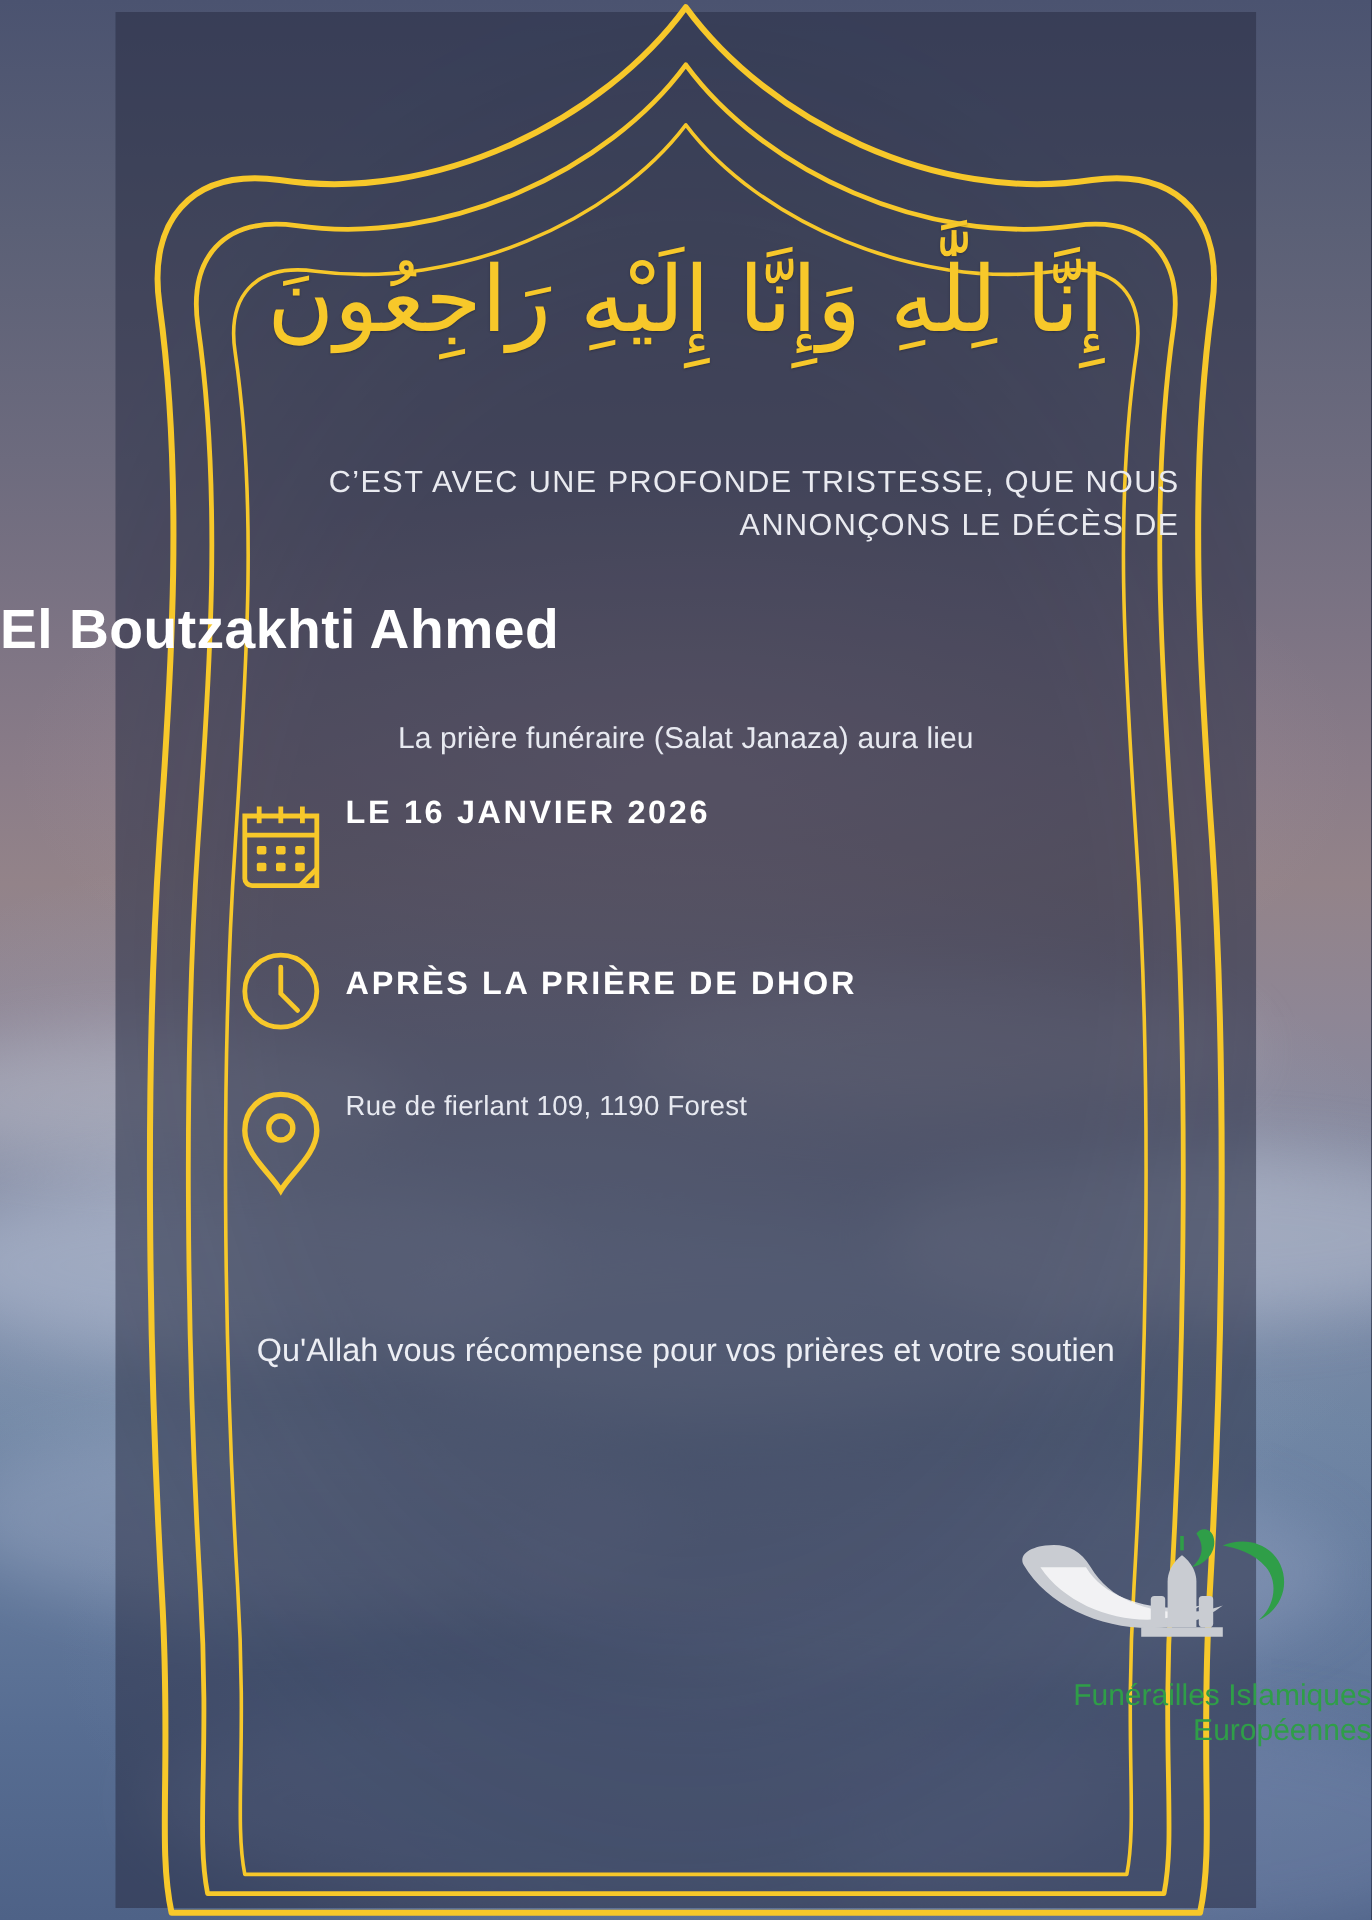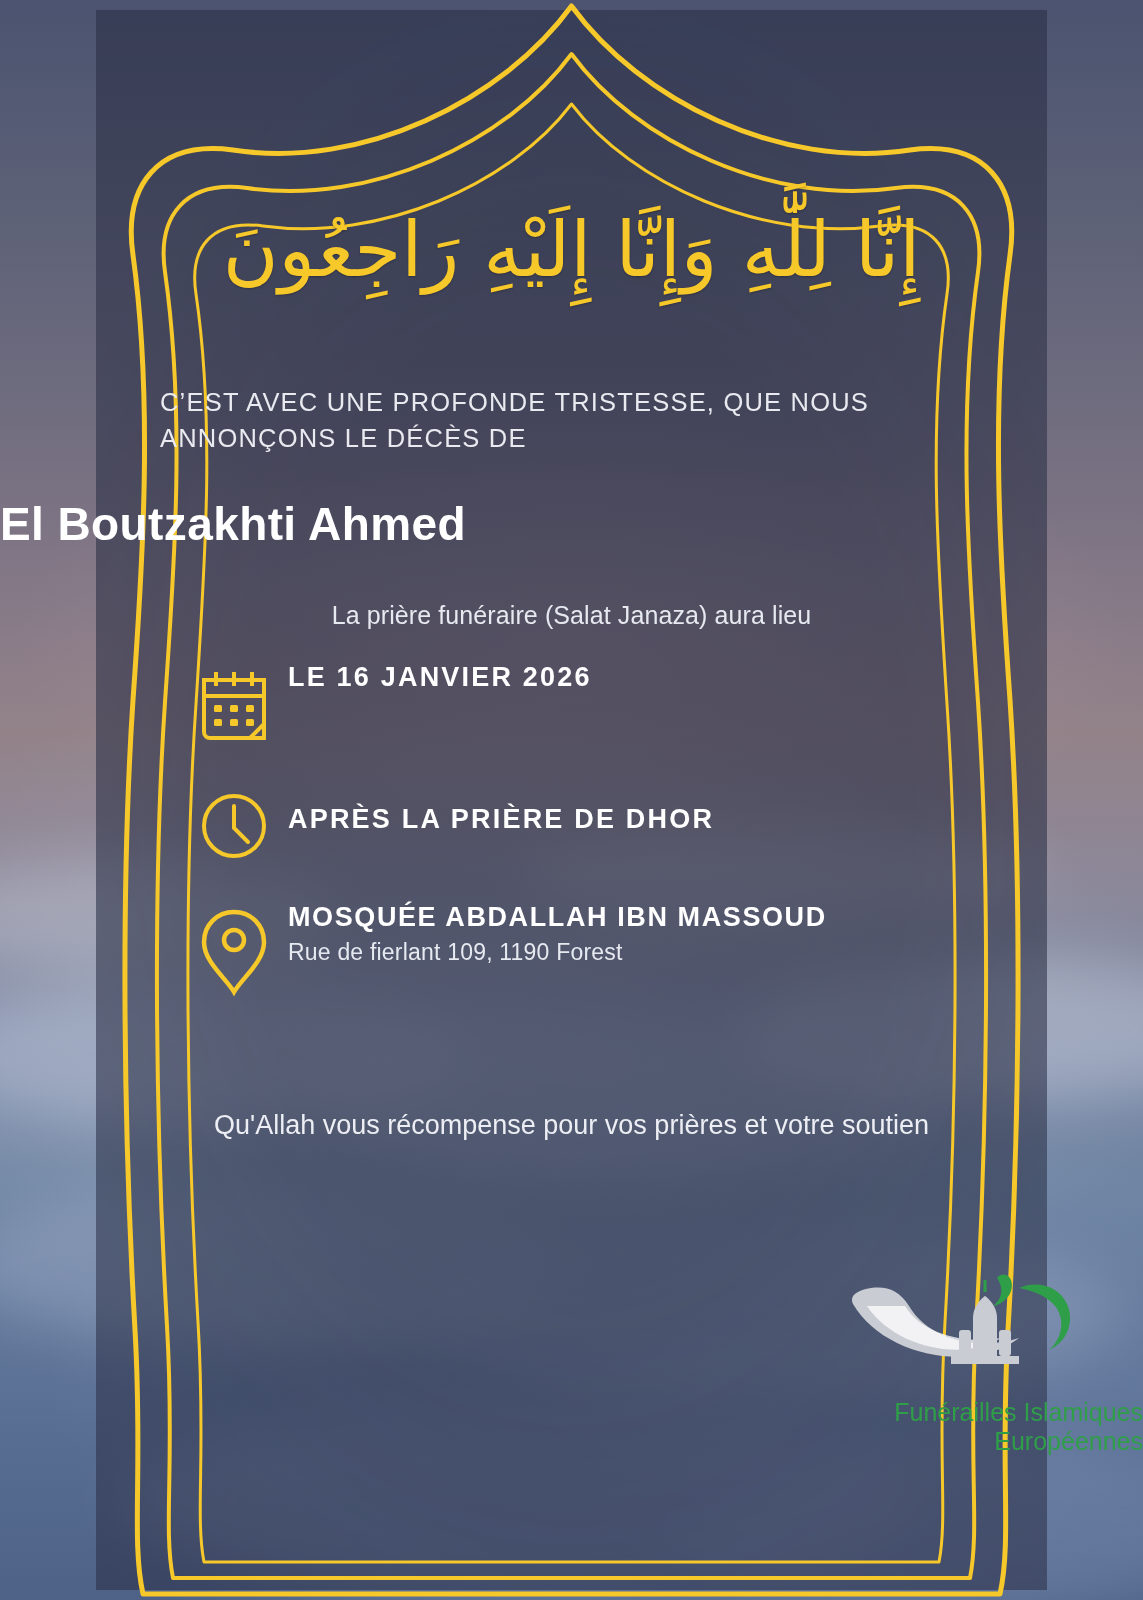"C’EST AVEC UNE PROFONDE TRISTESSE," .announce { text-align: left -> right }
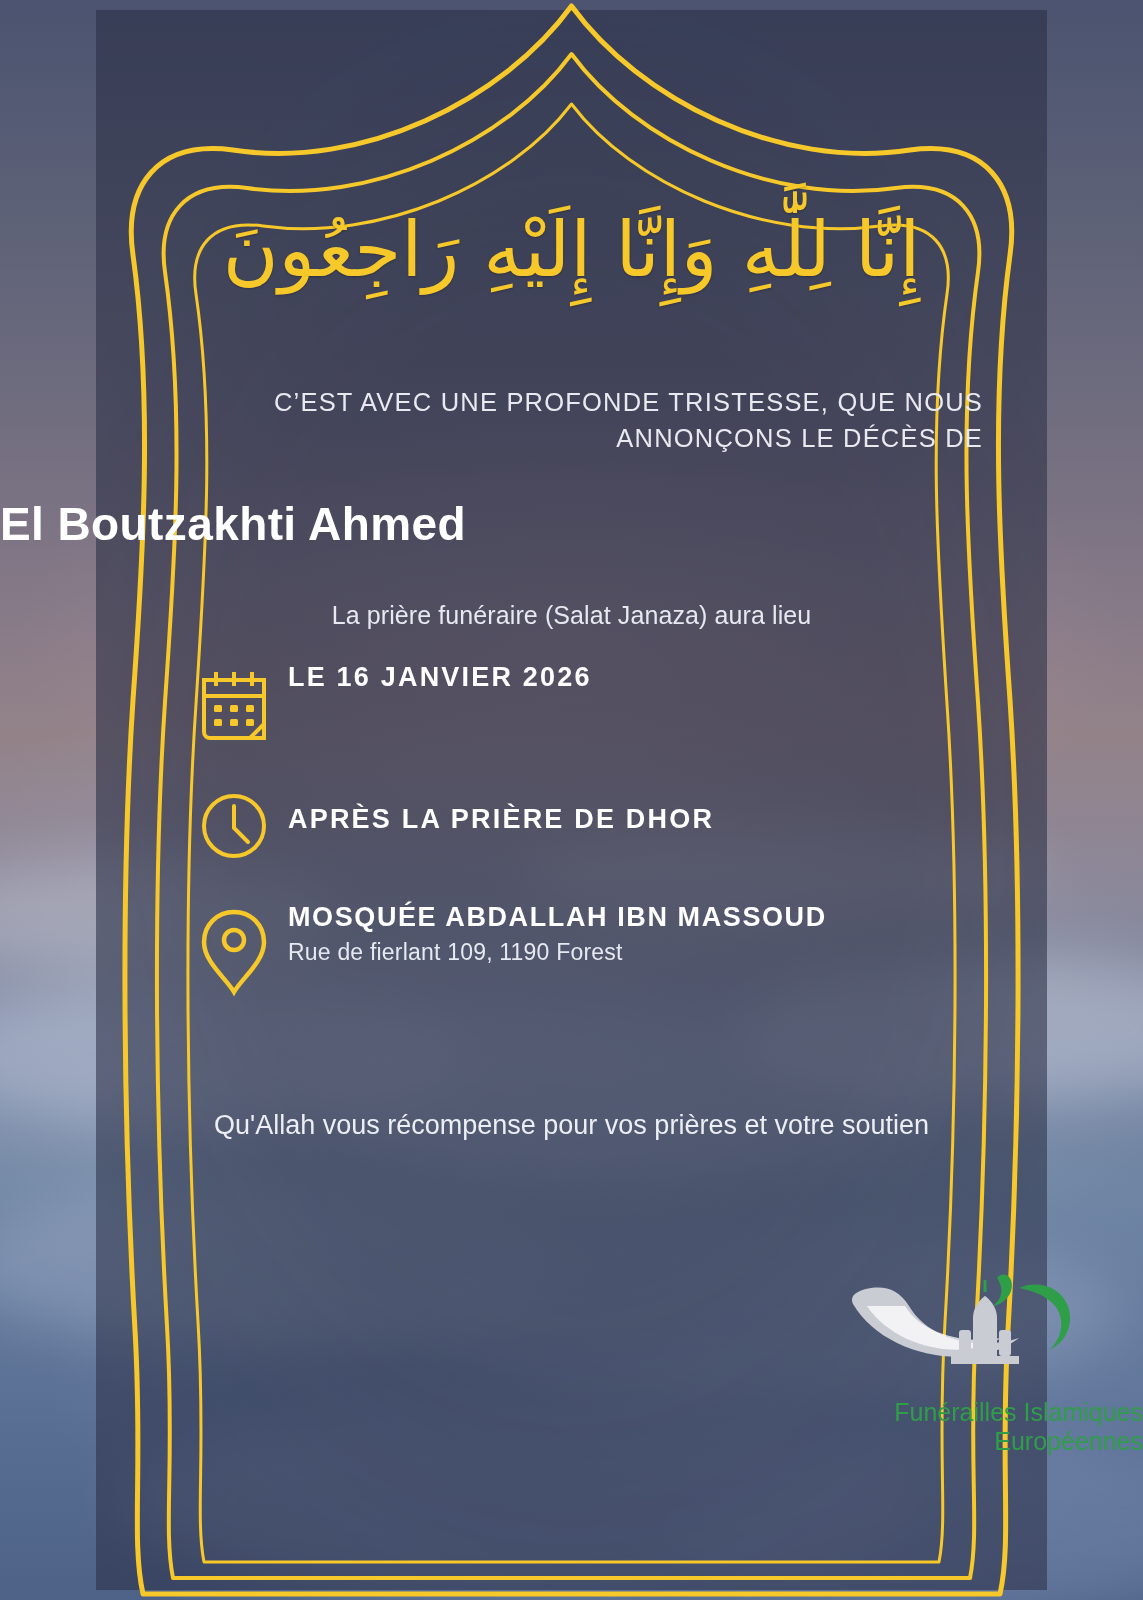"MOSQUÉE ABDALLAH IBN MASSOUD" div.main { html: <div>MOSQUÉE ABDALLAH IBN MASSOUD</div> -> none }
